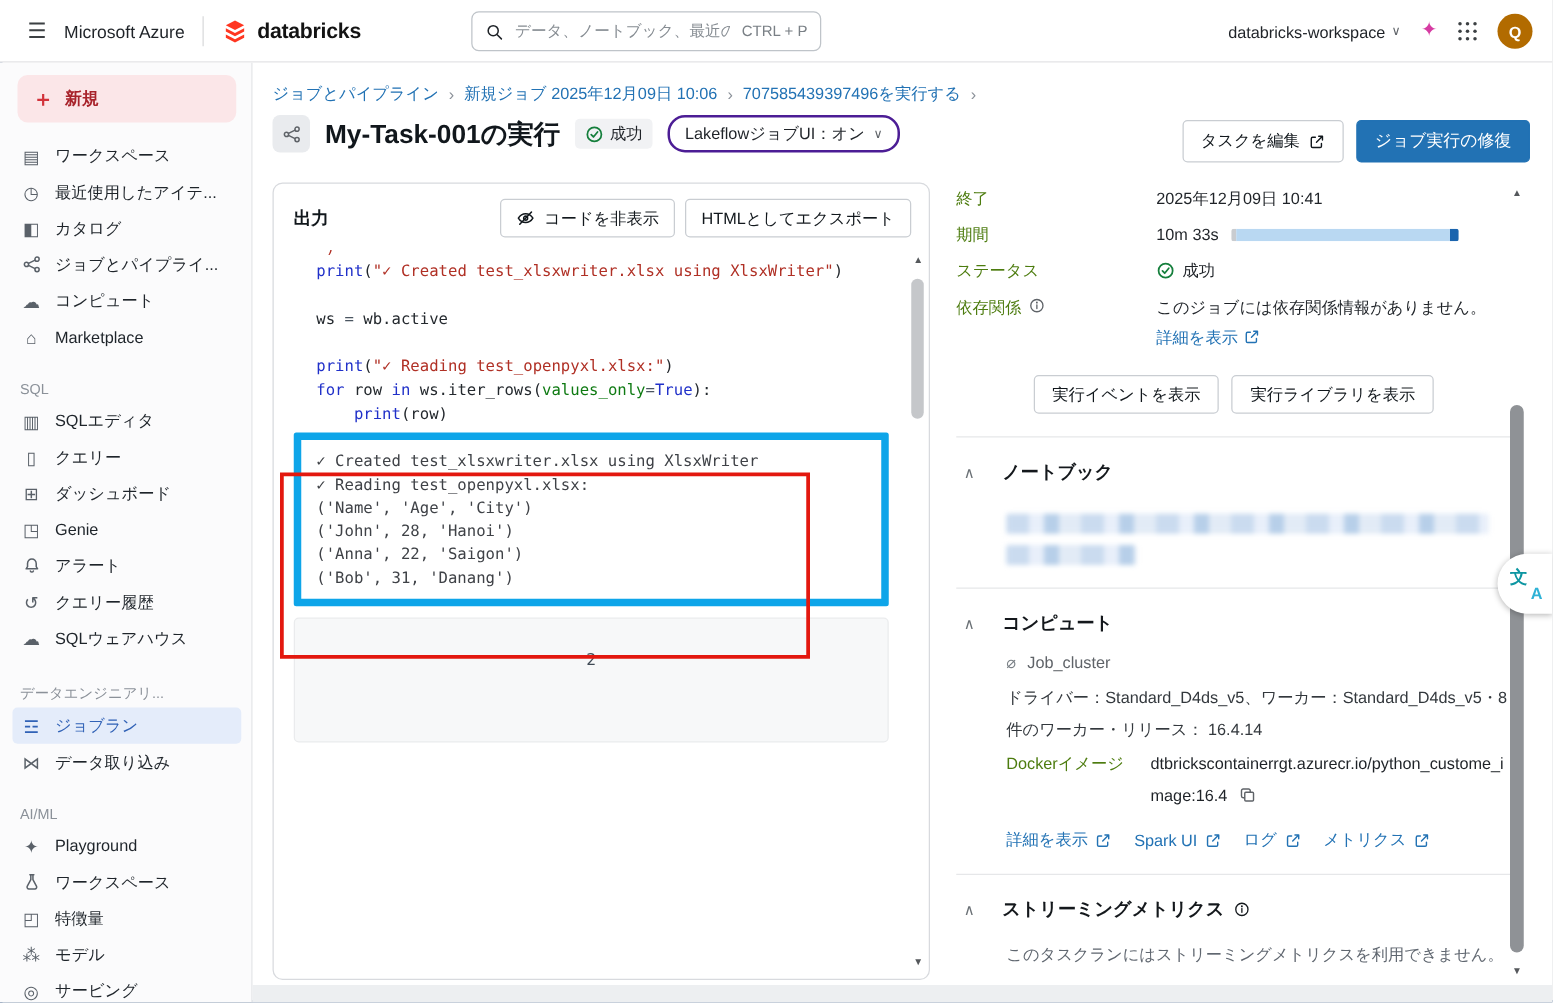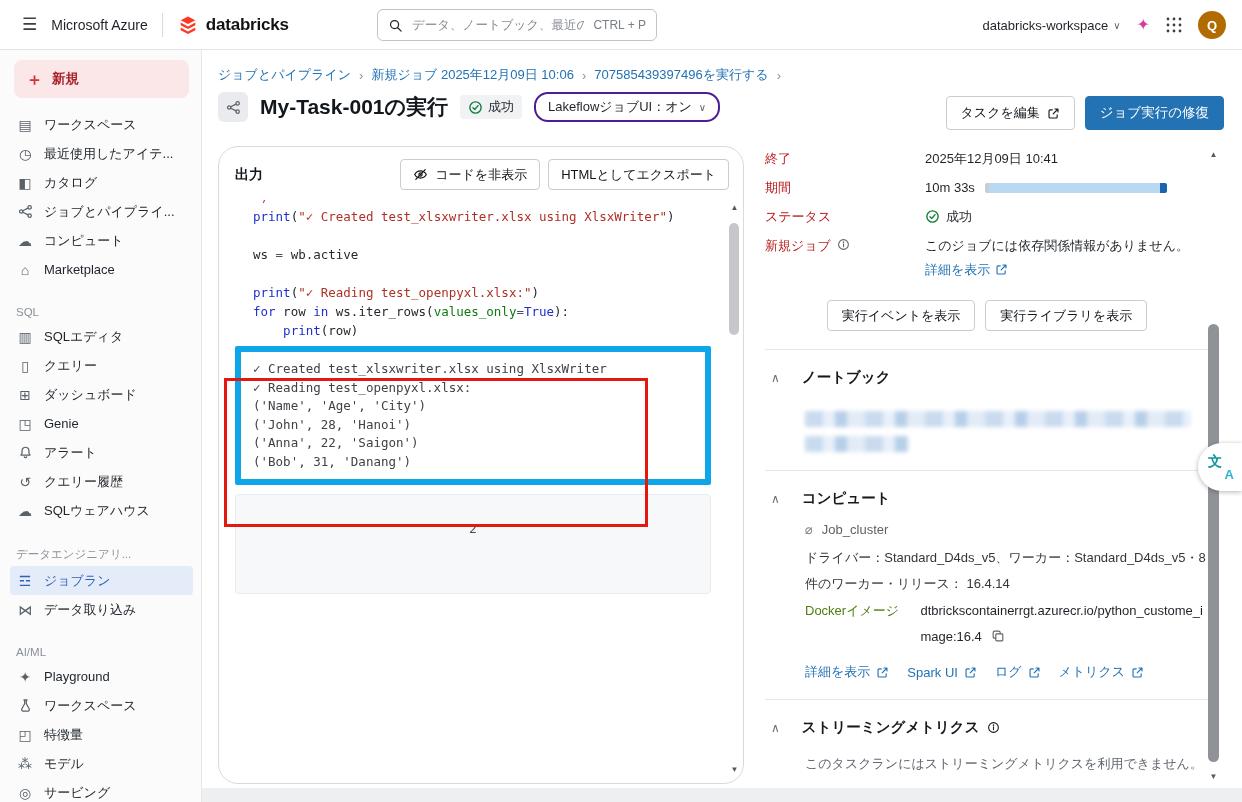"終了" .dlabel { color: #b91c1c -> #4d7c0f }
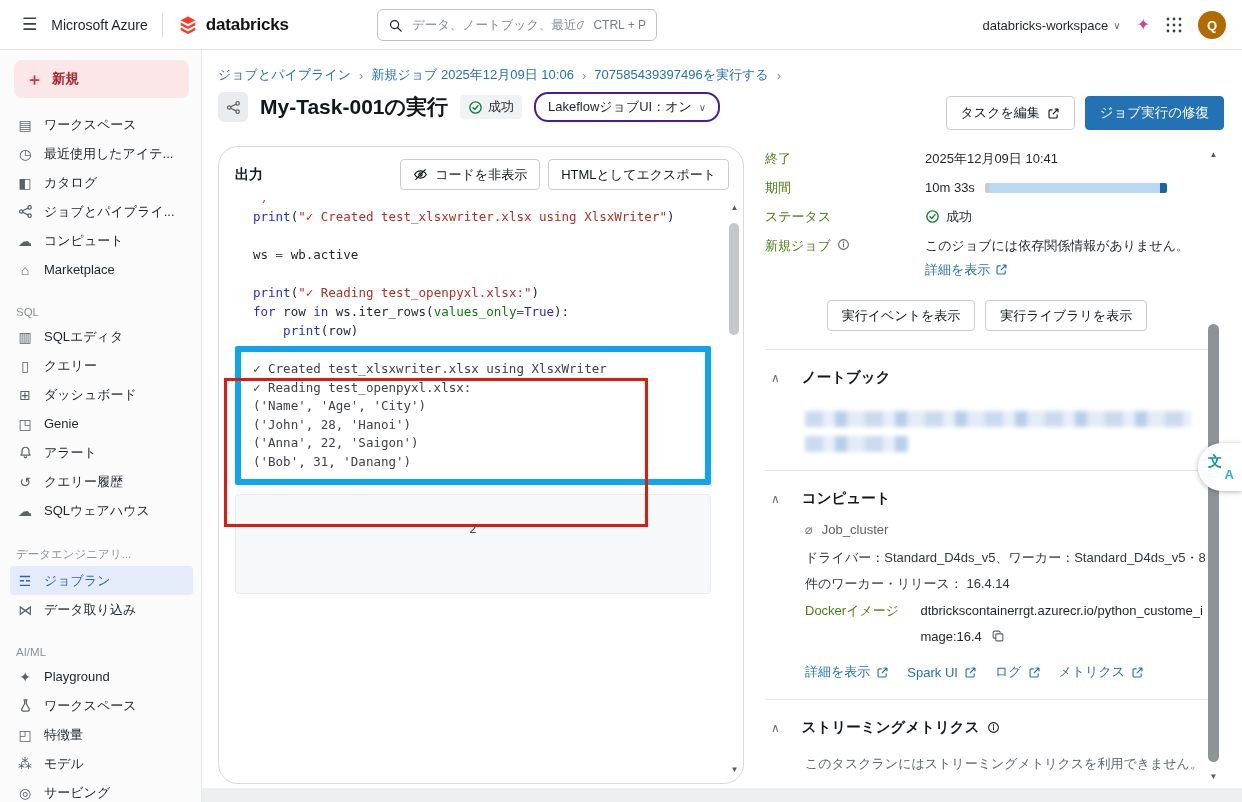"出力" .output-card { border-radius: 20px -> 8px }
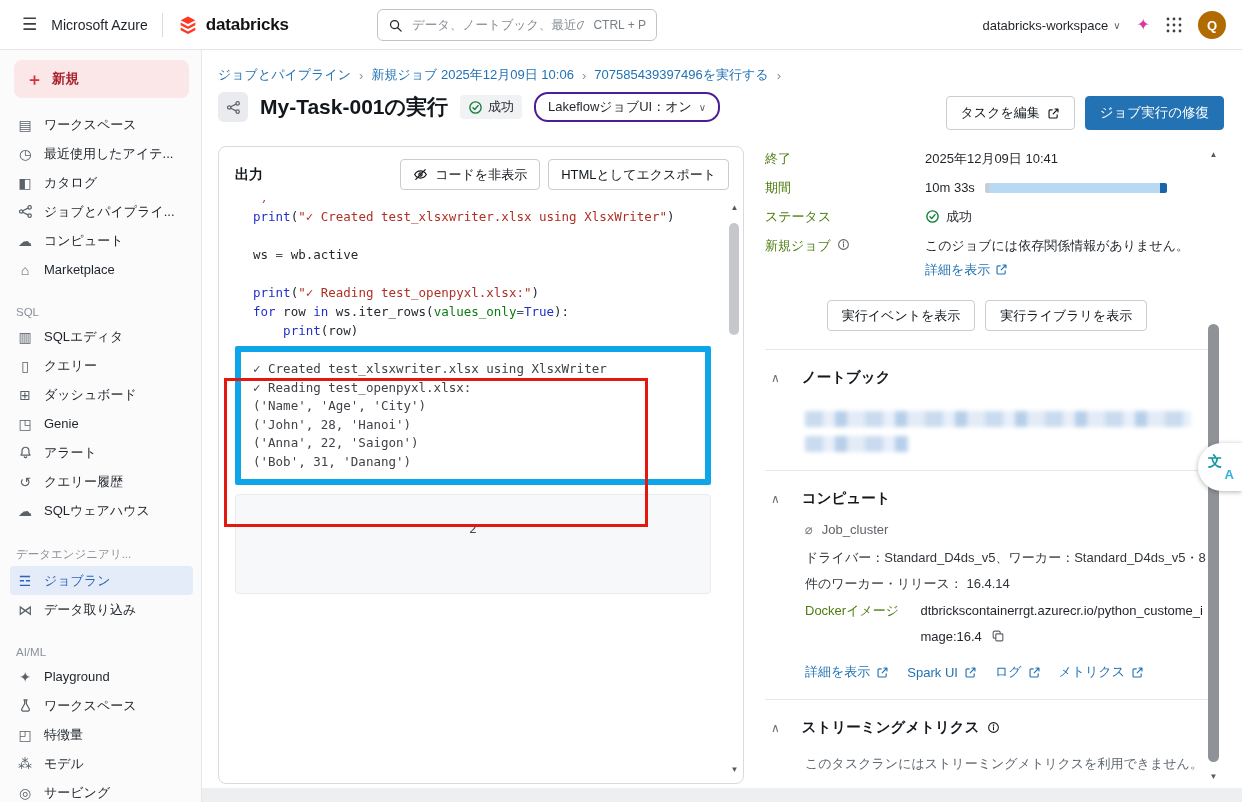"新規ジョブ" span { text: 新規ジョブ -> 依存関係 }
